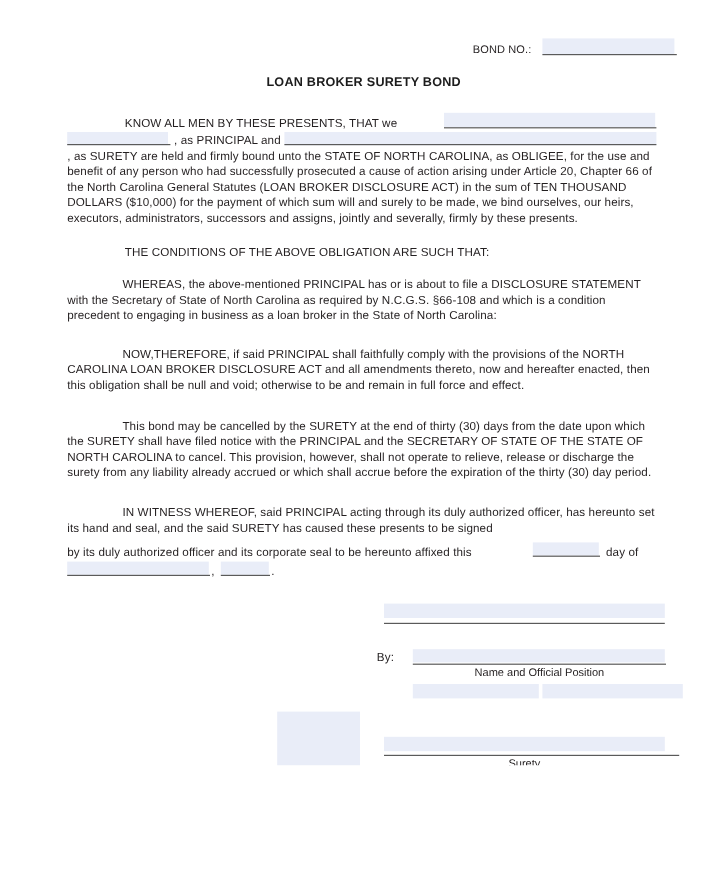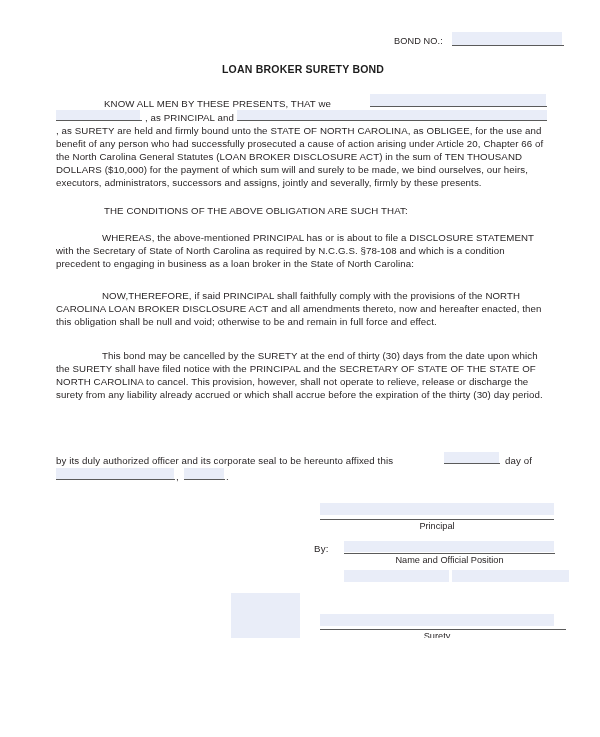"WHEREAS, the above-mentioned PRINCIPAL" div.body-text { text: 78-108 -> 66-108 }
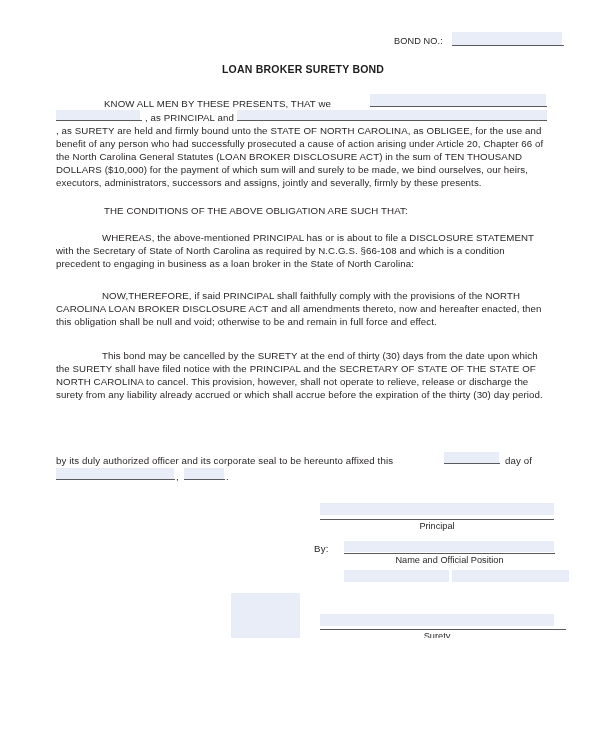"IN WITNESS WHEREOF, said PRINCIPAL" div.body-text { html: none -> <div>IN WITNESS WHEREOF, said PRINCIPAL acting through its duly authorized officer, has hereunto set its hand and seal, and the said SURETY has caused these presents to be signed</div> }
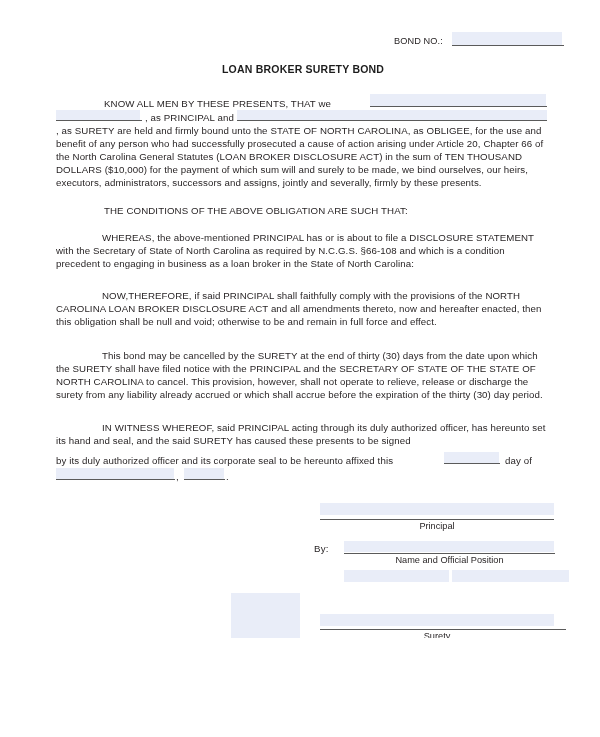"Principal" div.caption { html: <div>Principal</div> -> none }
